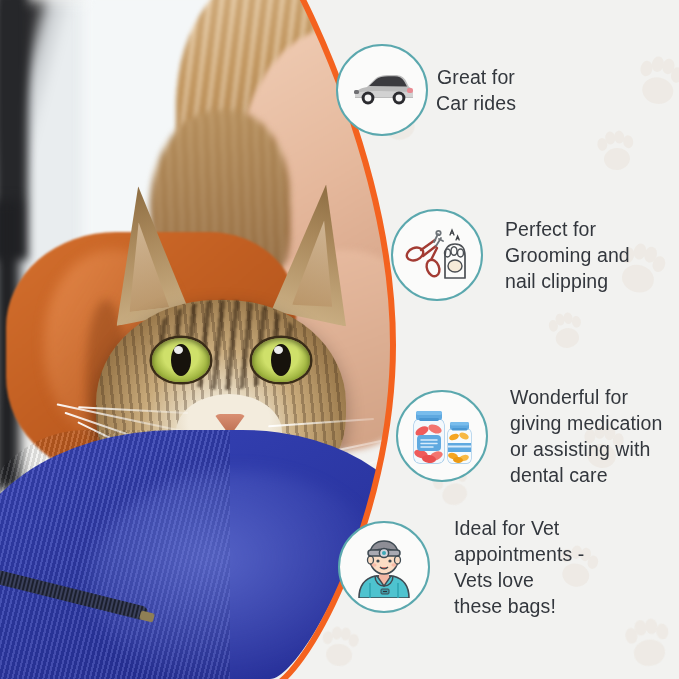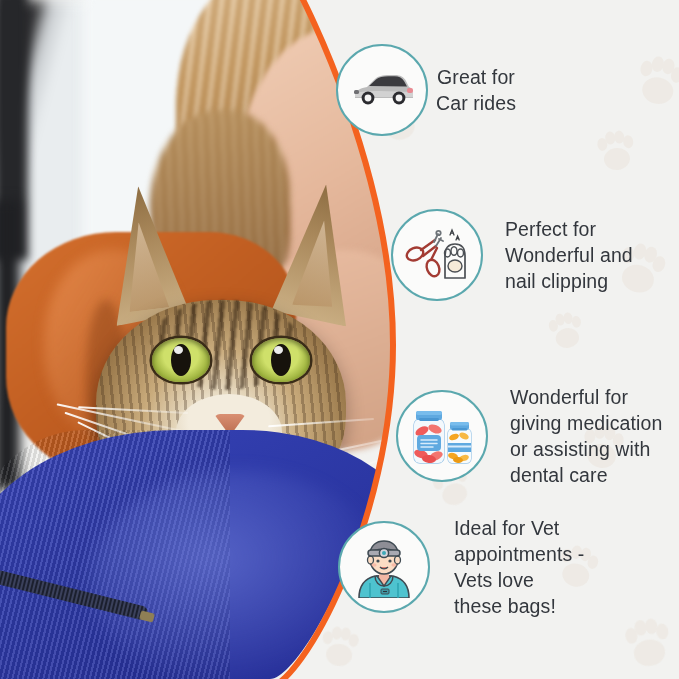"Perfect for" div.ftext { text: Wonderful -> Grooming }
